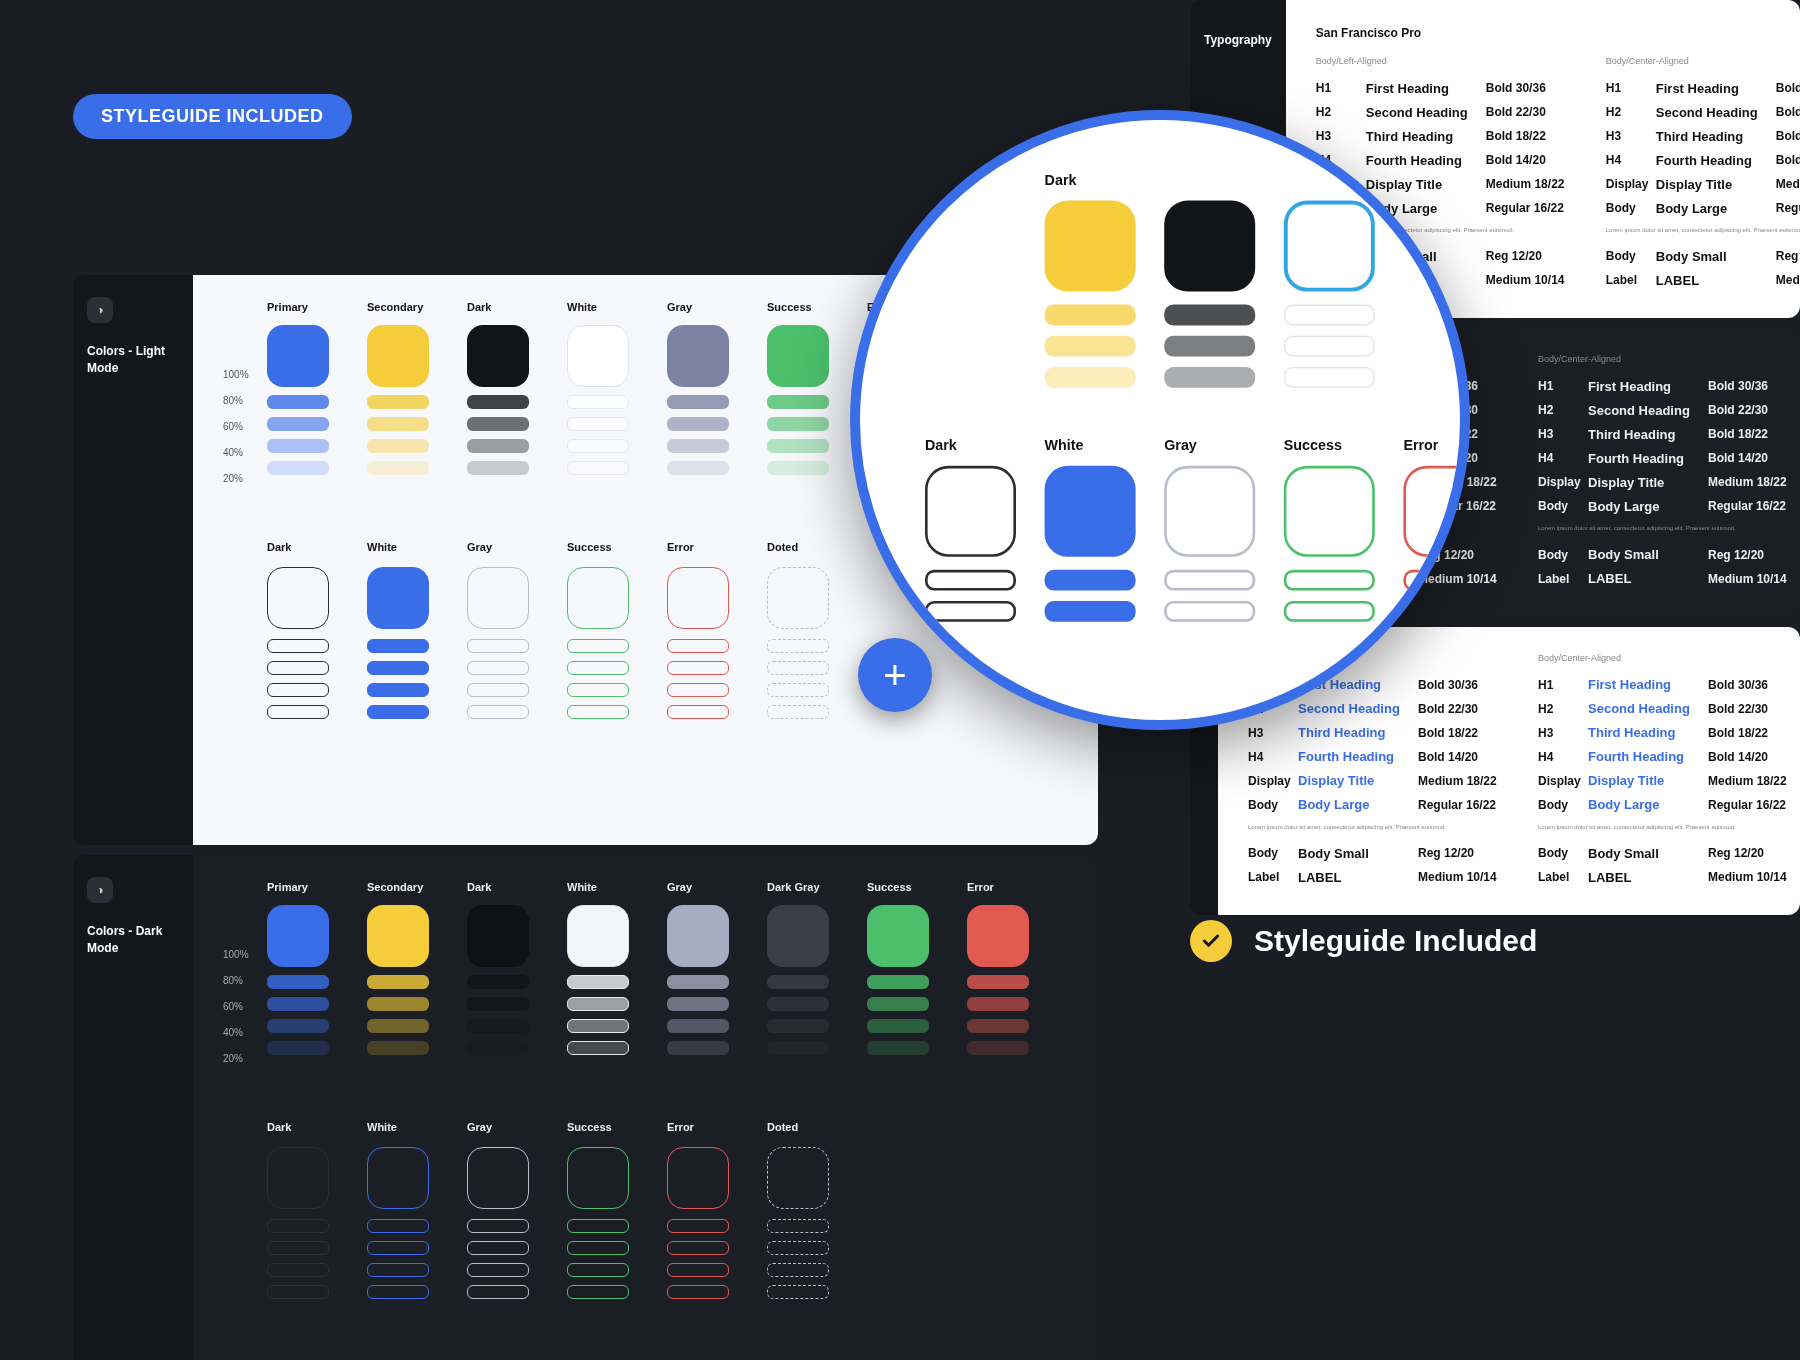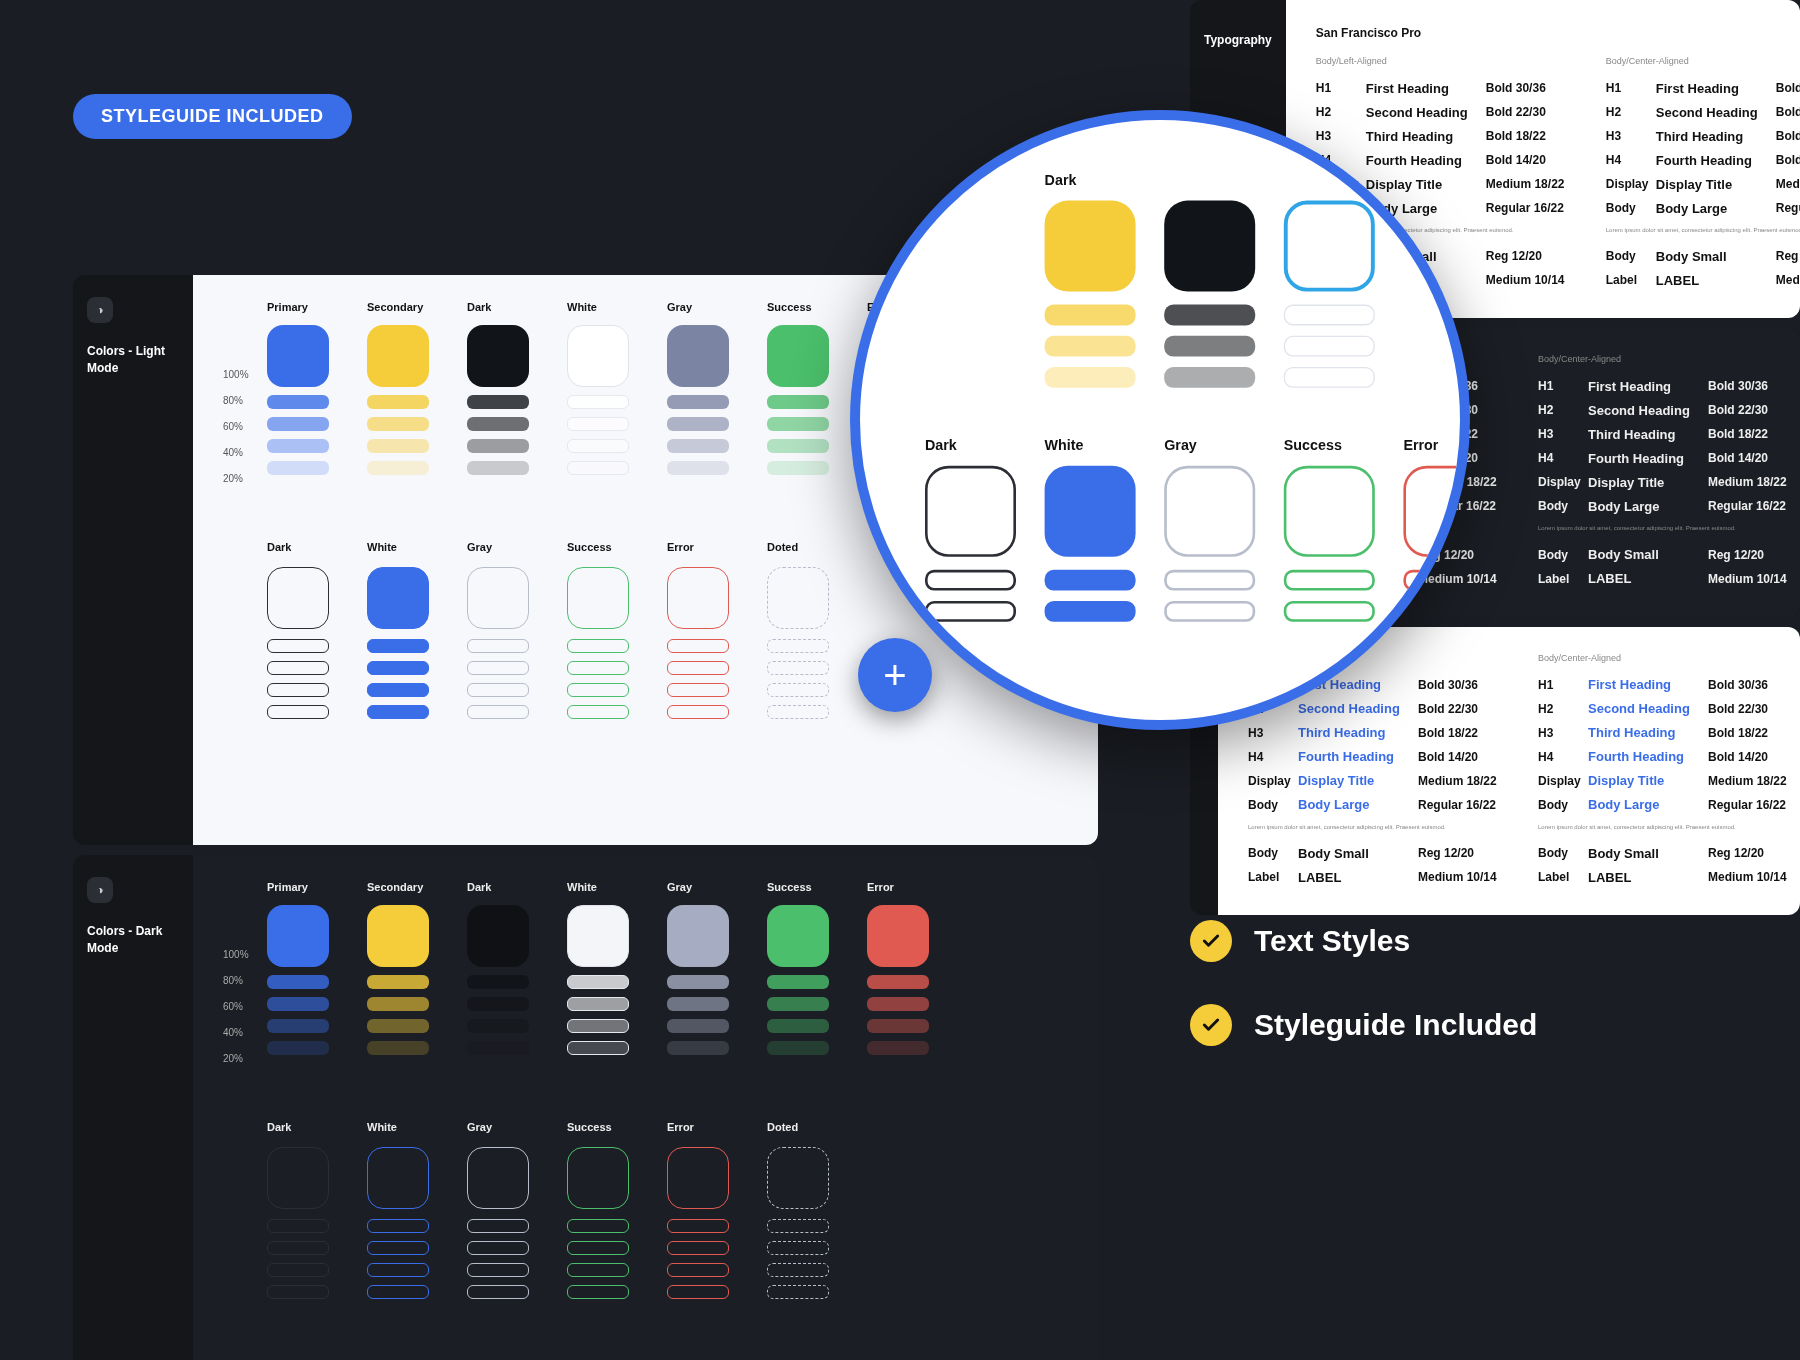"Dark Gray" div.col { html: none -> <div> <div>Dark Gray</div> <div></div> <div></div> <div></div> <div></div> <div></div> </div> }
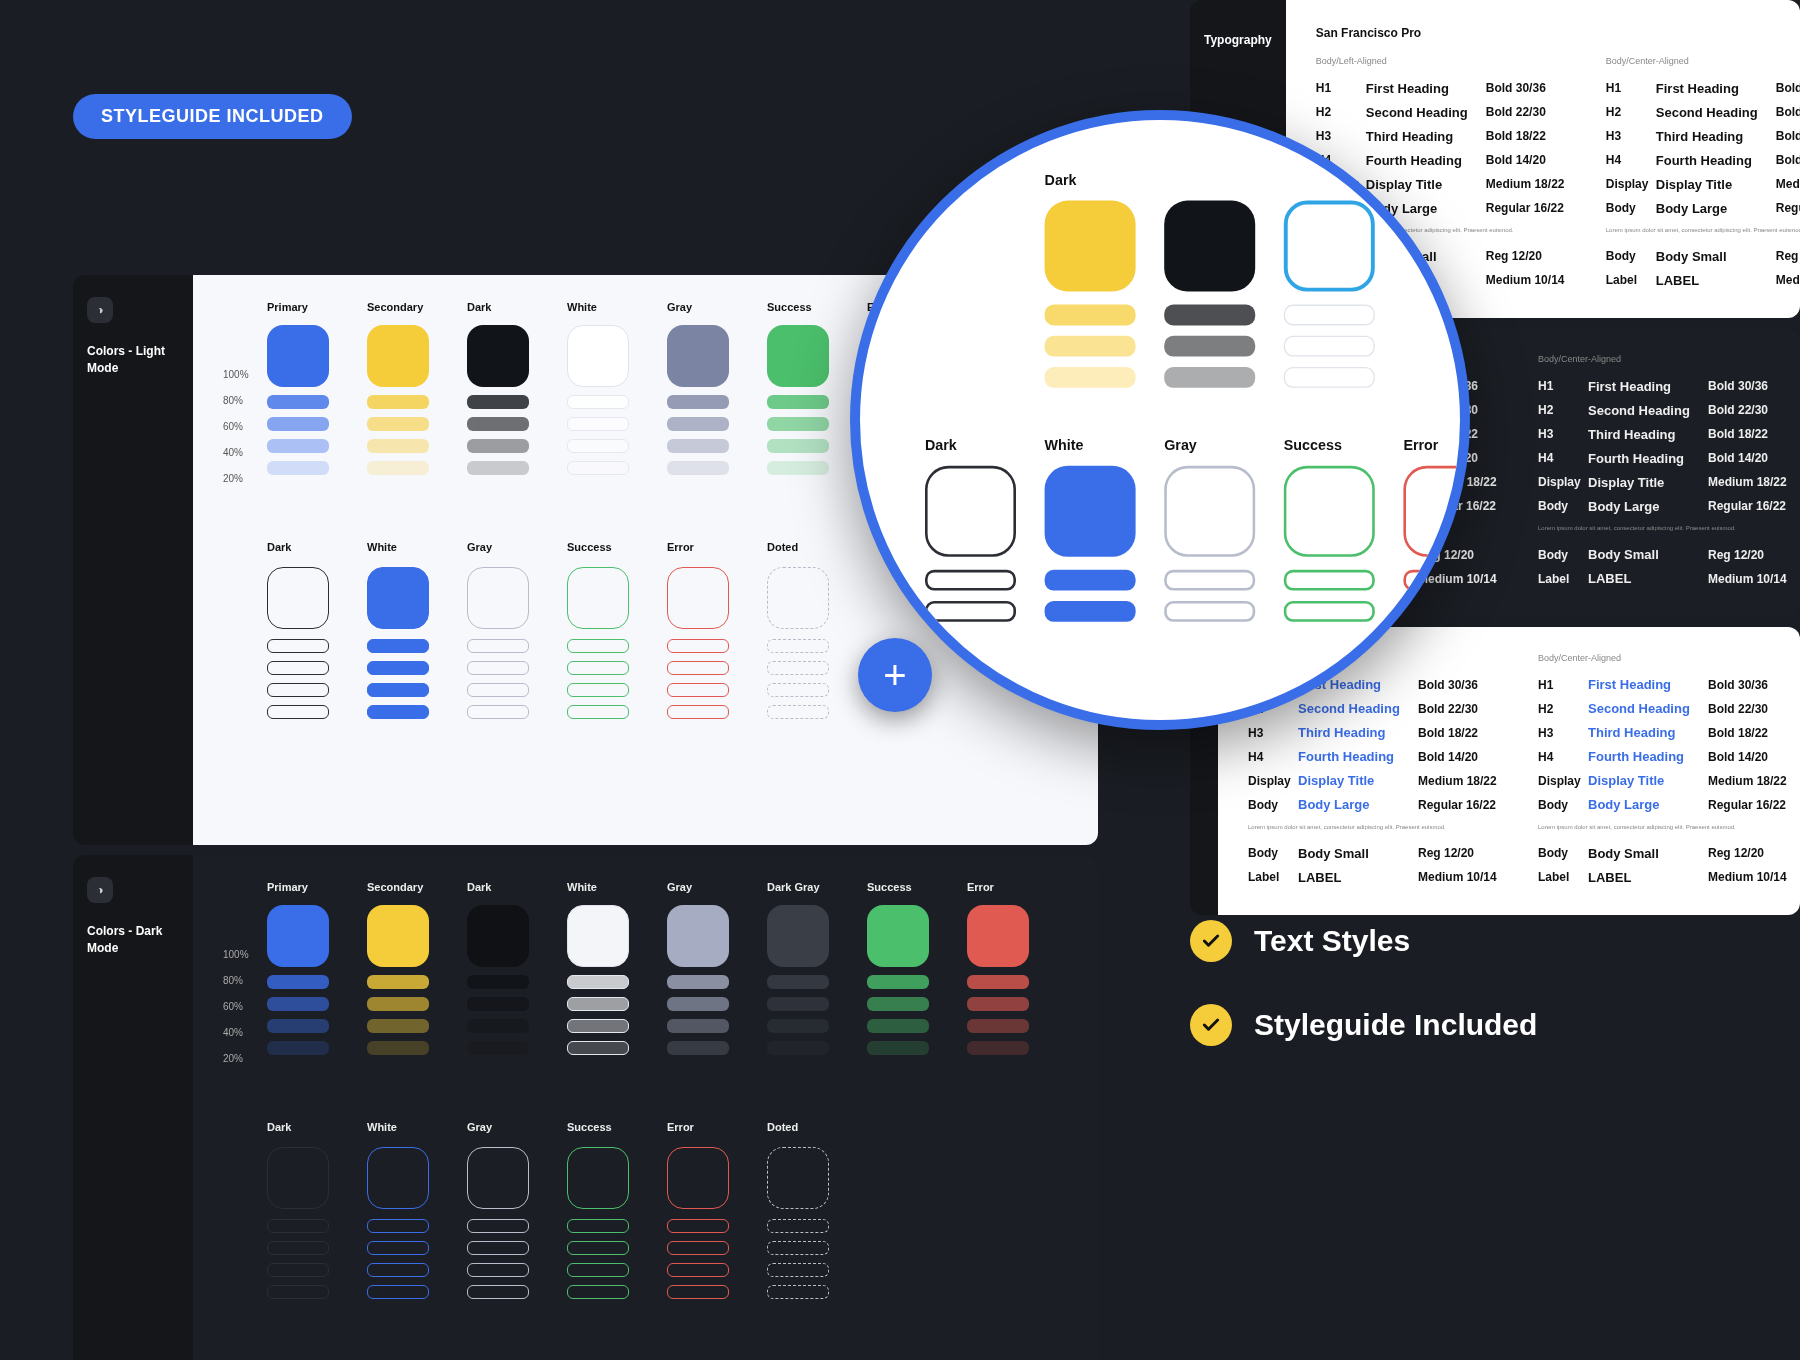"Text Styles" div.feat-item { html: <div> <div> <svg> <path></path> </svg> </div> <div>Text Styles</div> </div> -> none }
